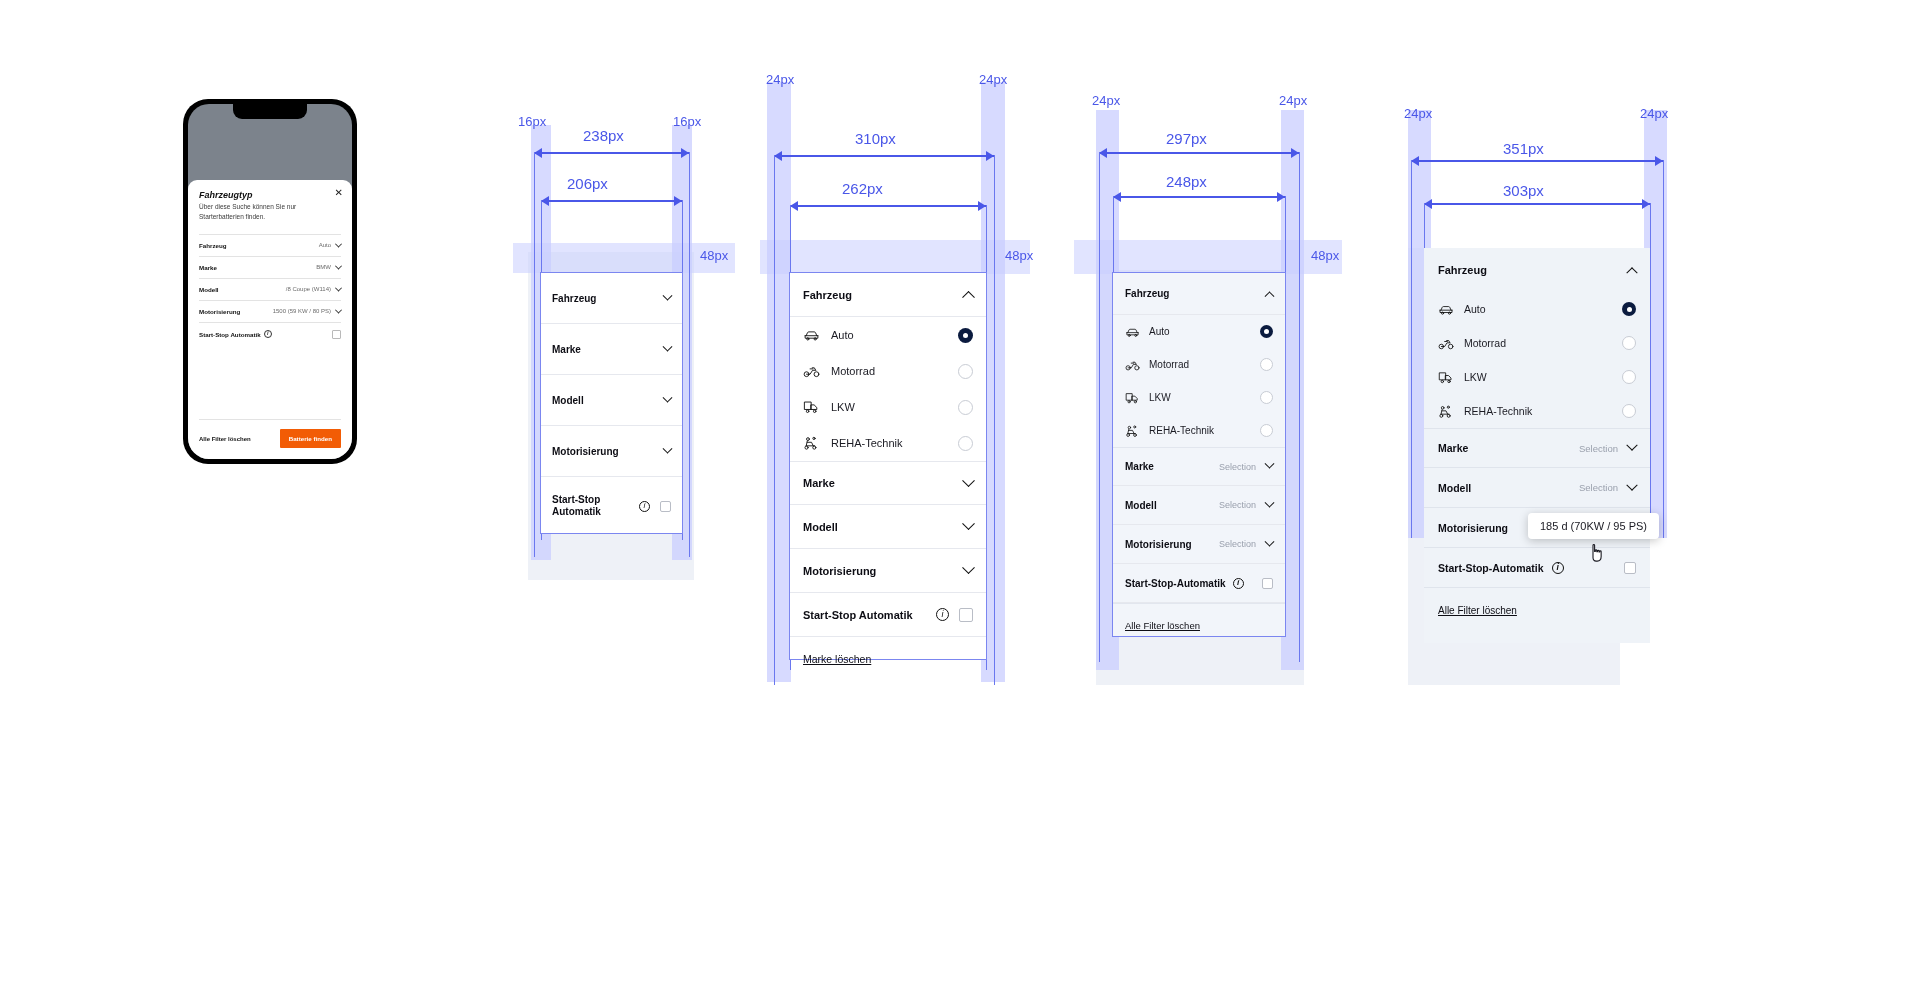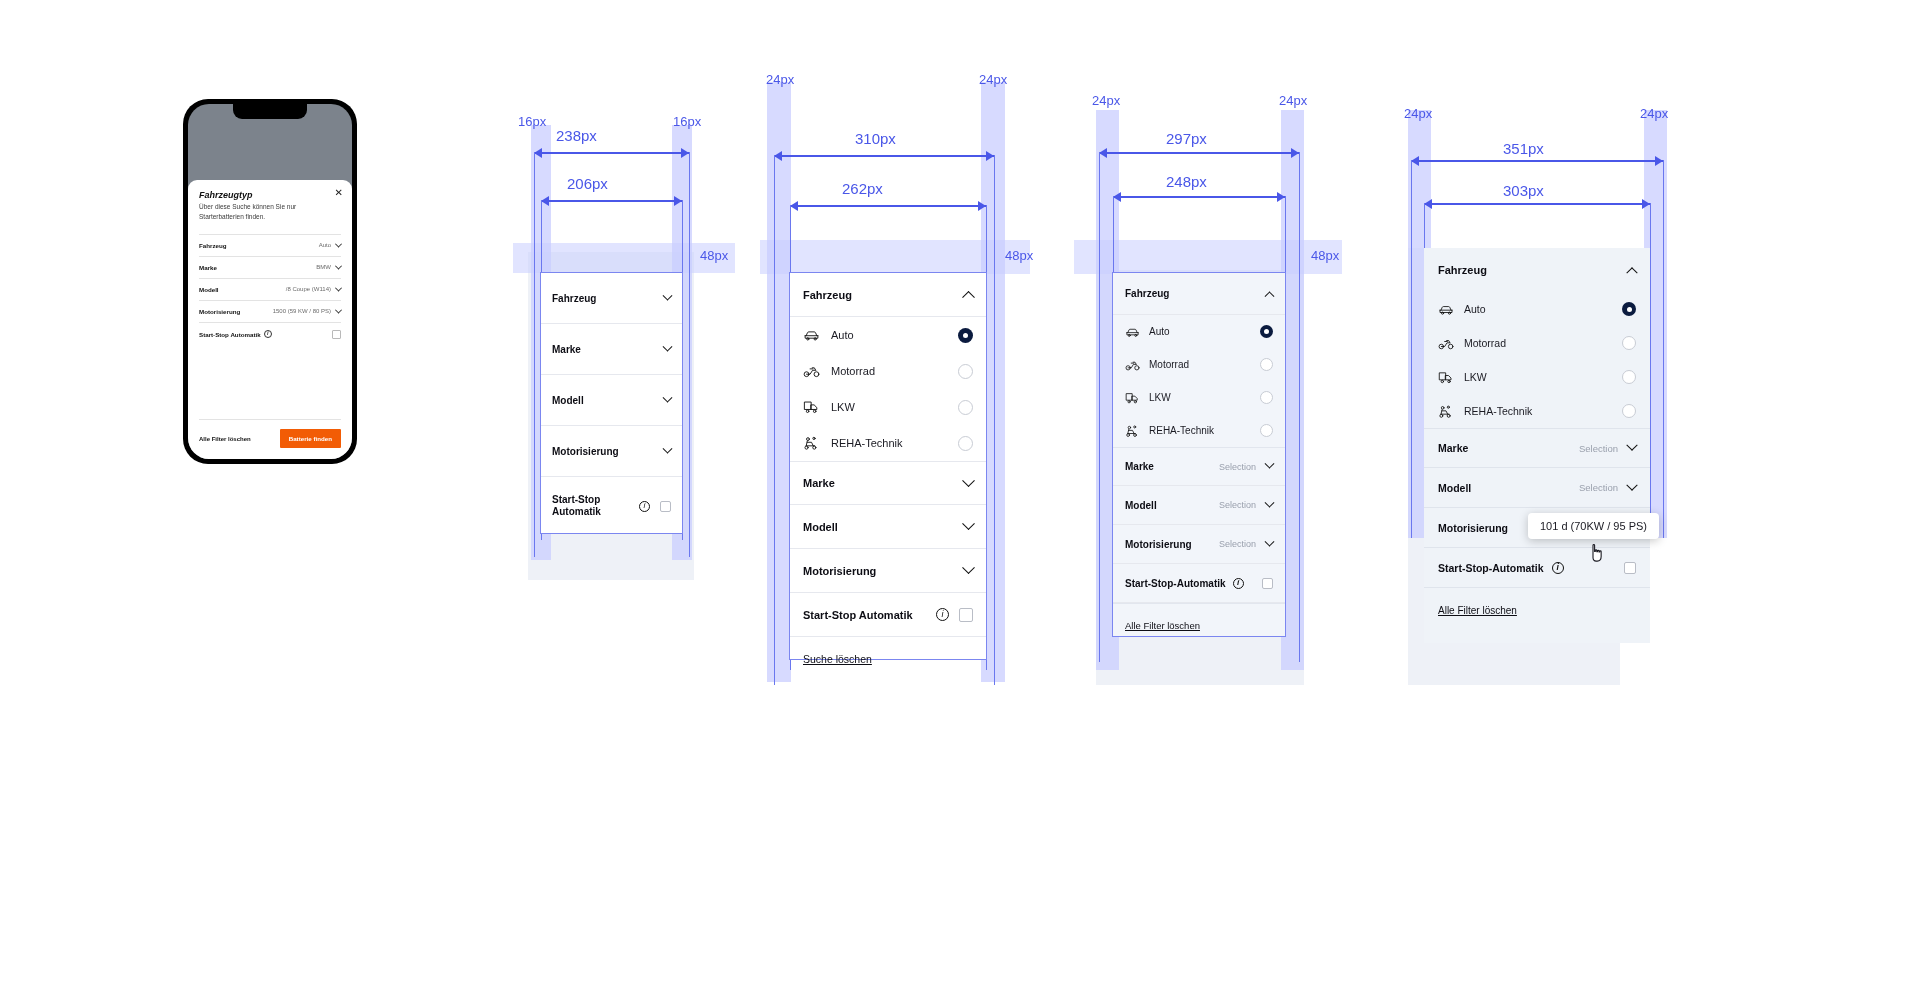"238px" div.dim-label { left: 556px -> 583px }
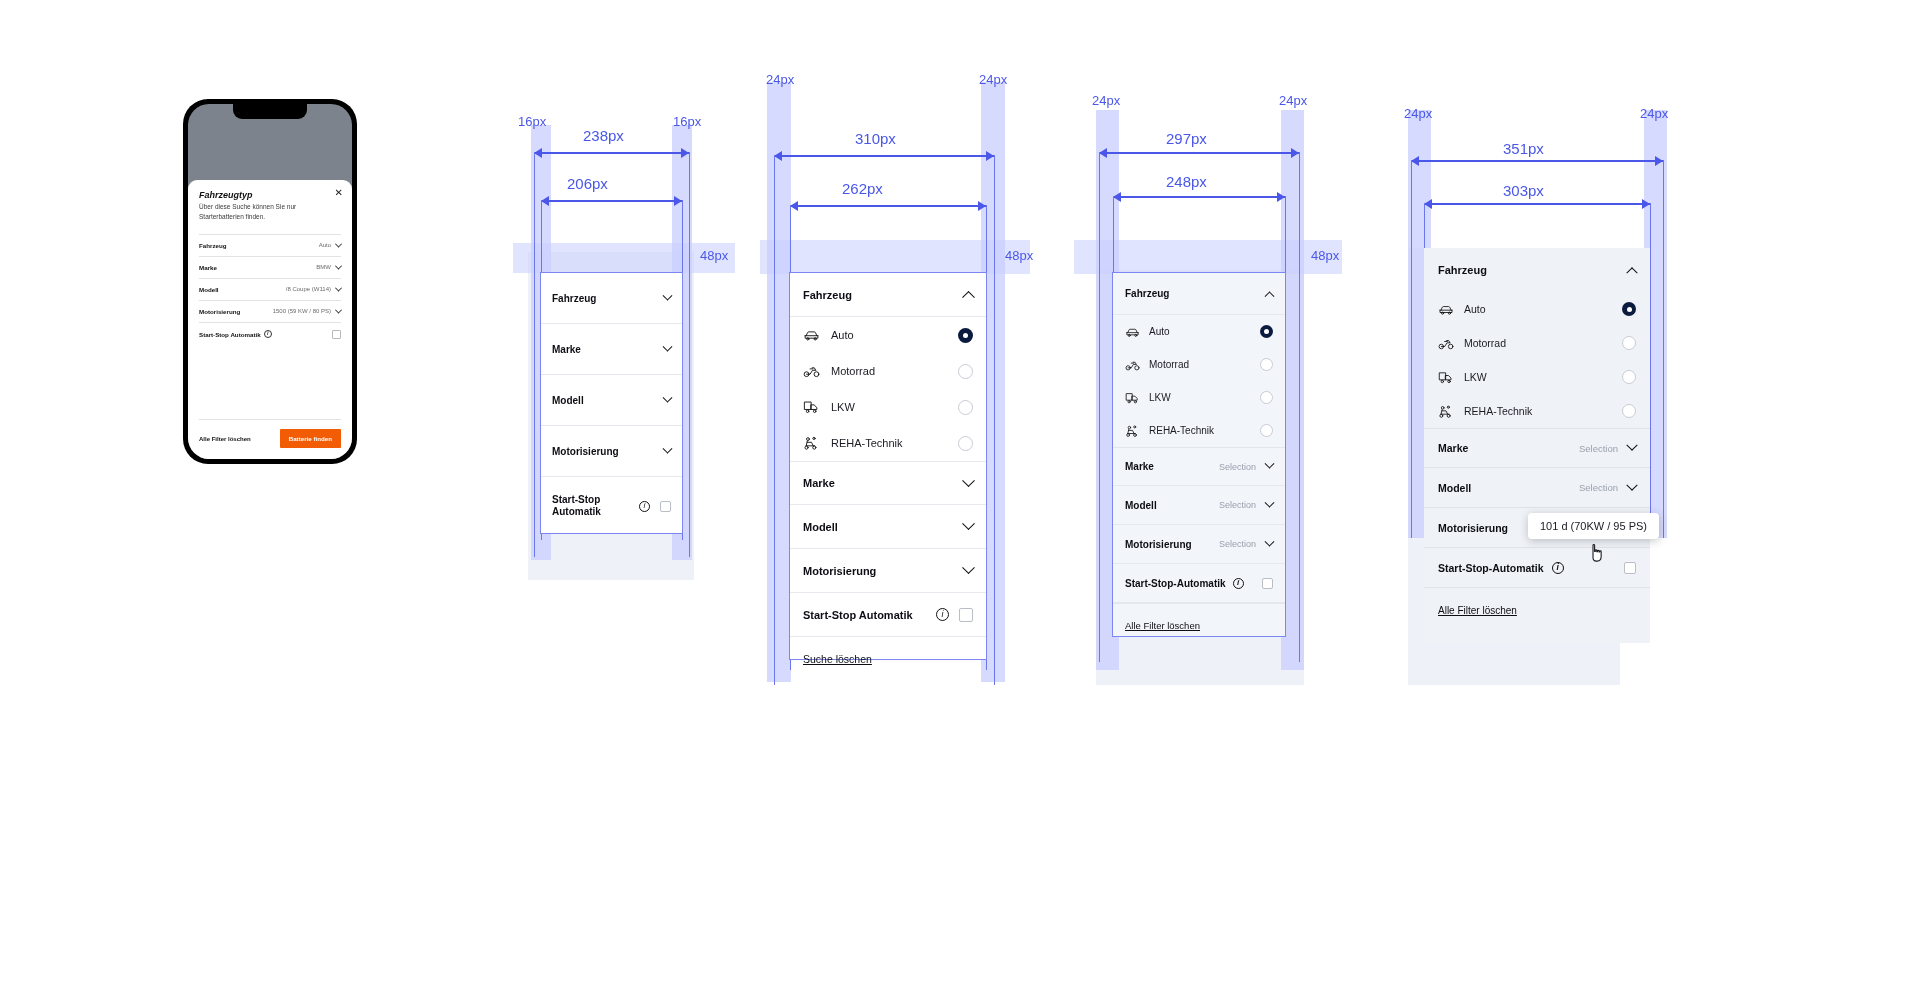"101 d (70KW / 95" div.tooltip { text: 101 -> 185 }
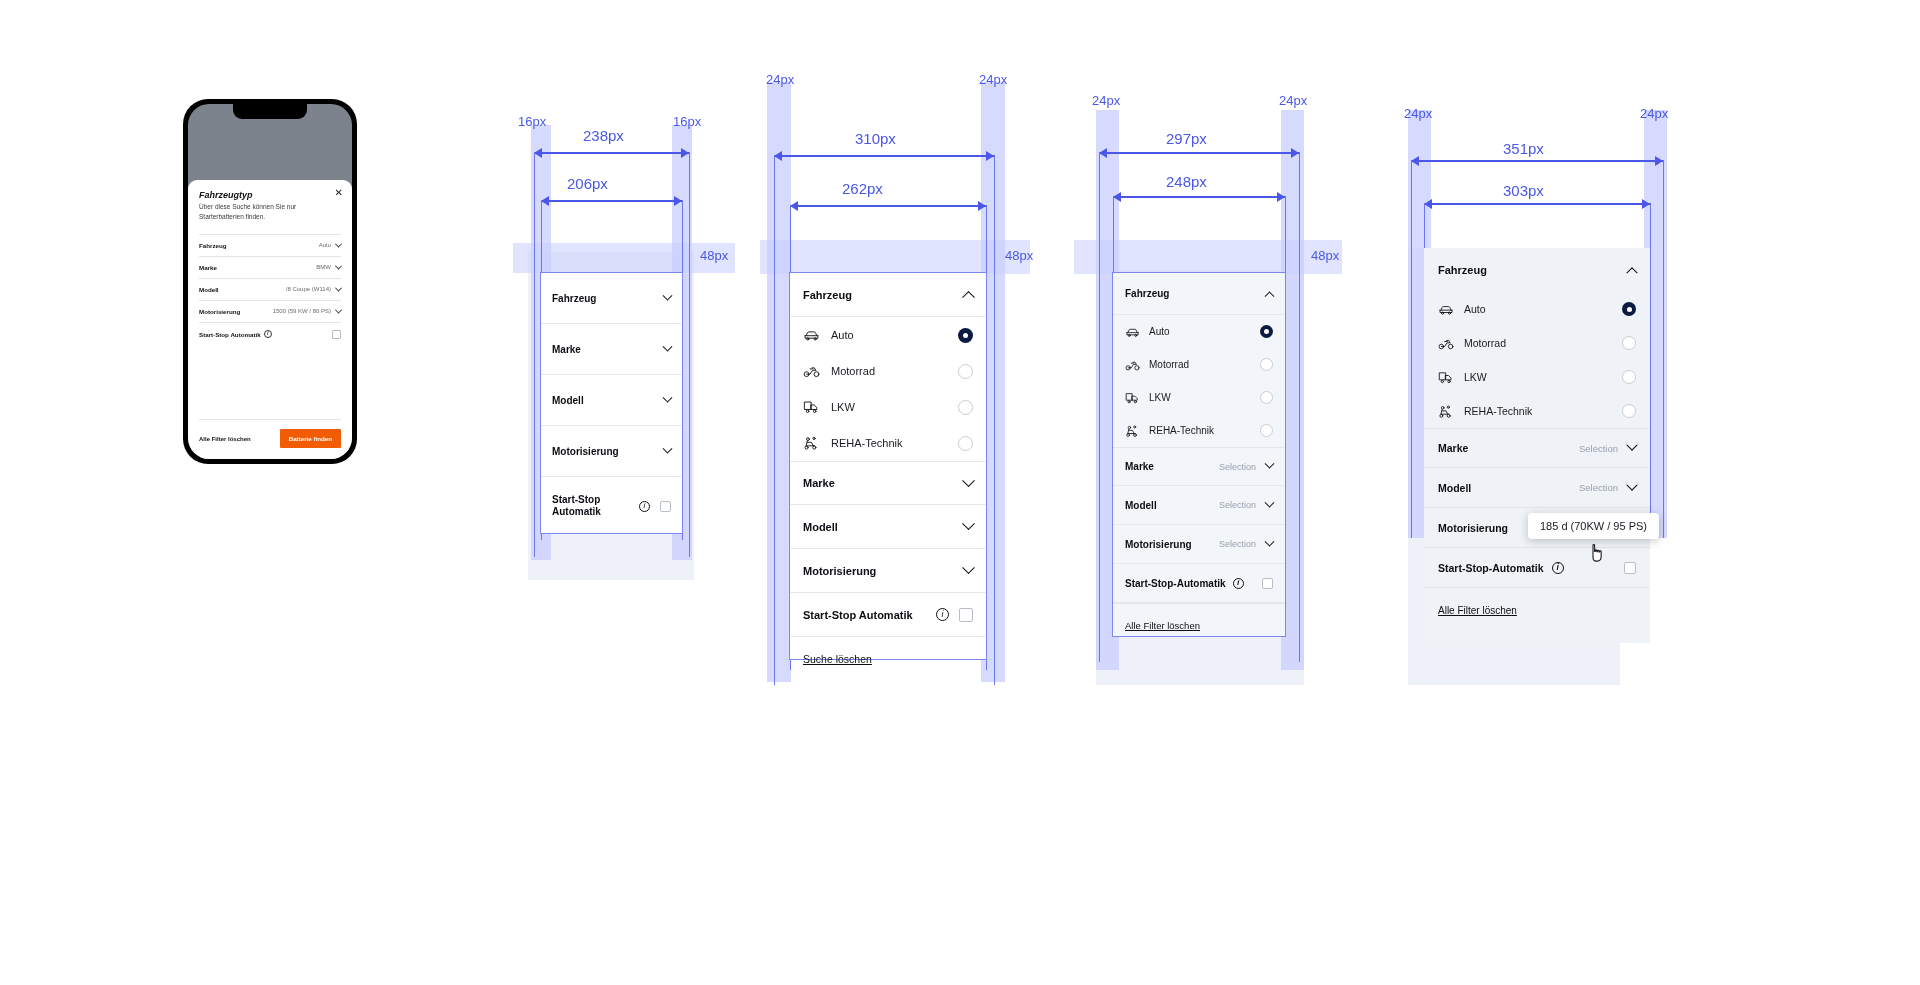"Suche löschen" span.clear-link { text: Suche -> Marke }
